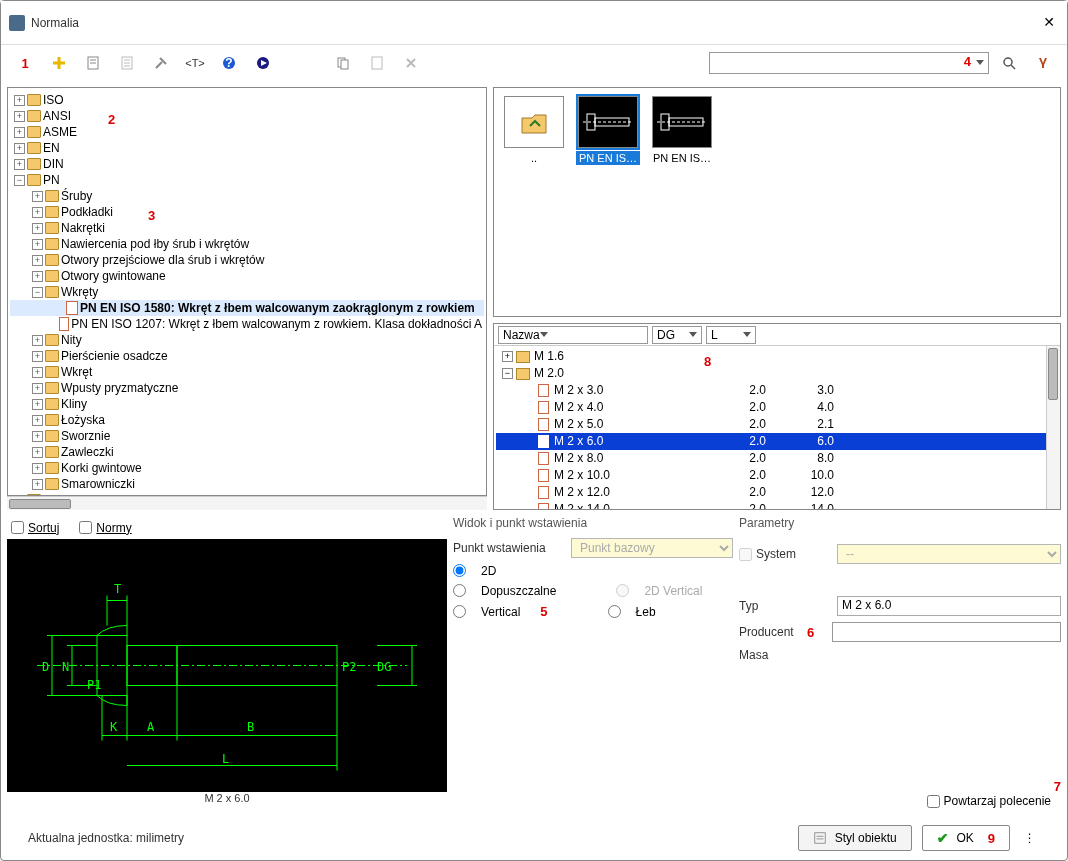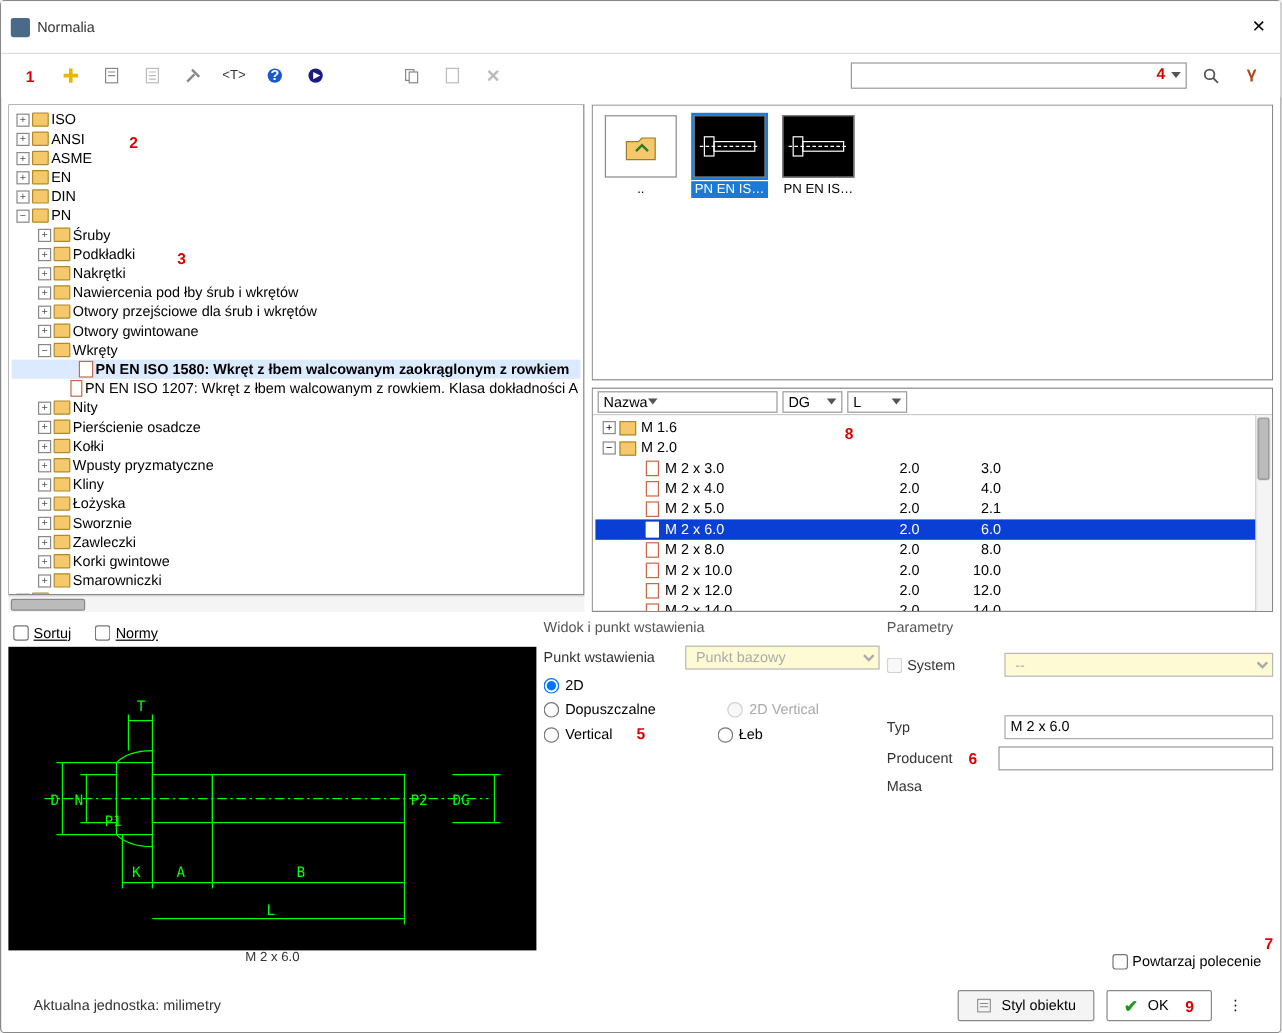"Kołki" span { text: Kołki -> Wkręt }
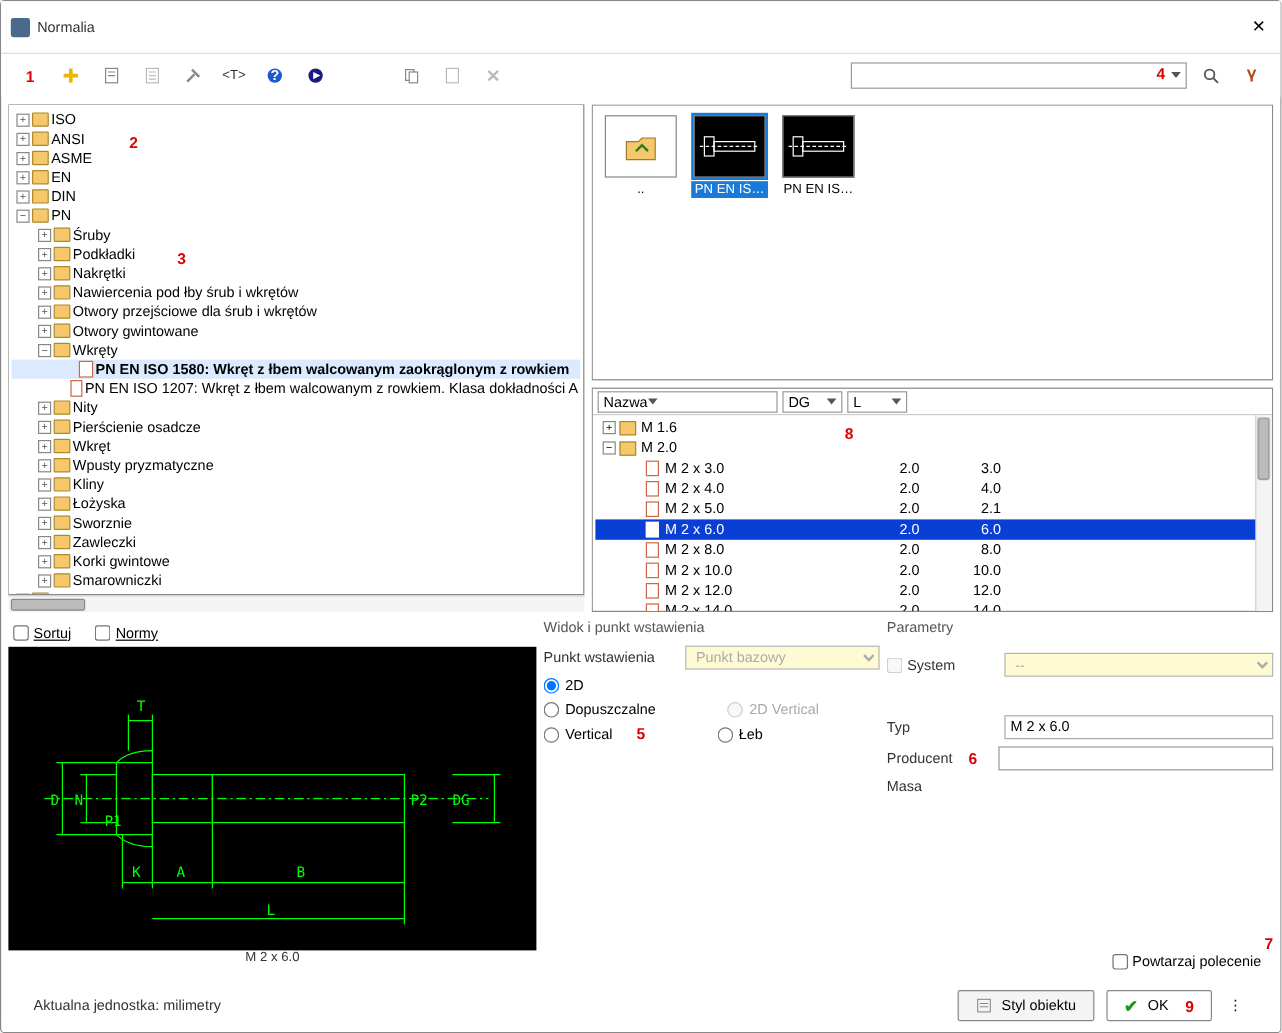"2D" .radios label { align-items: flex-end -> flex-start; gap: 5px -> 15px }
